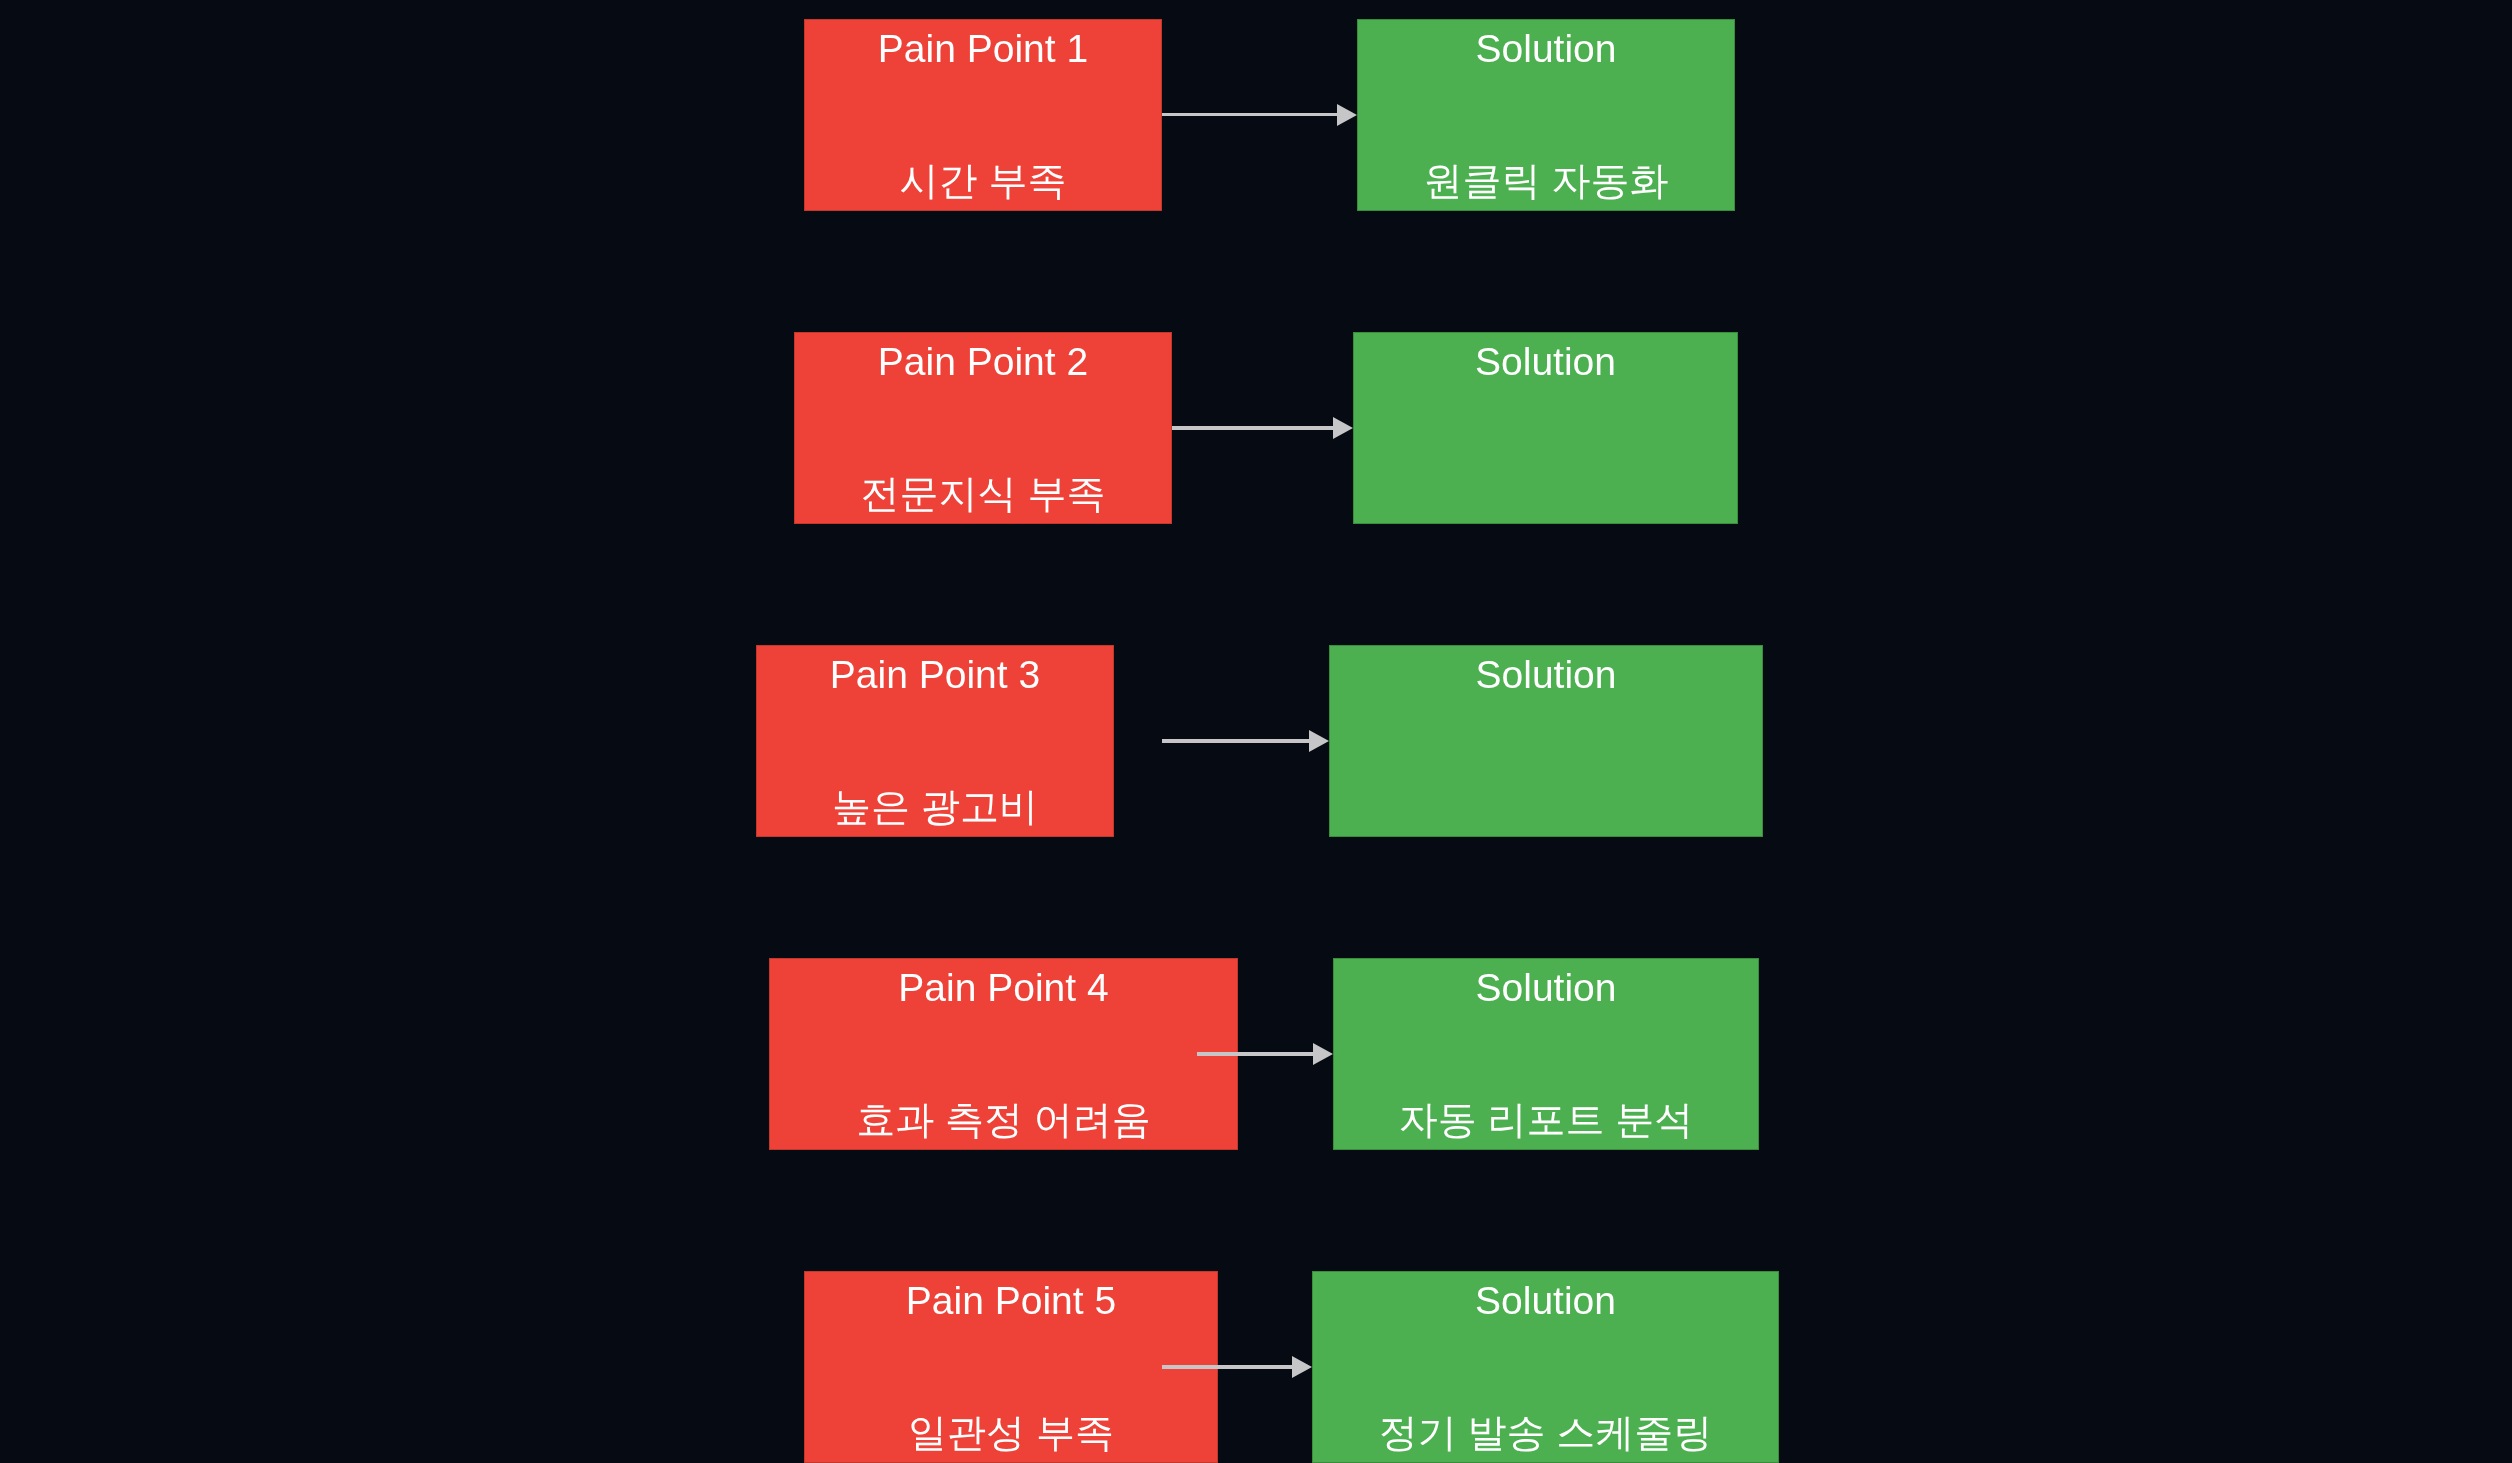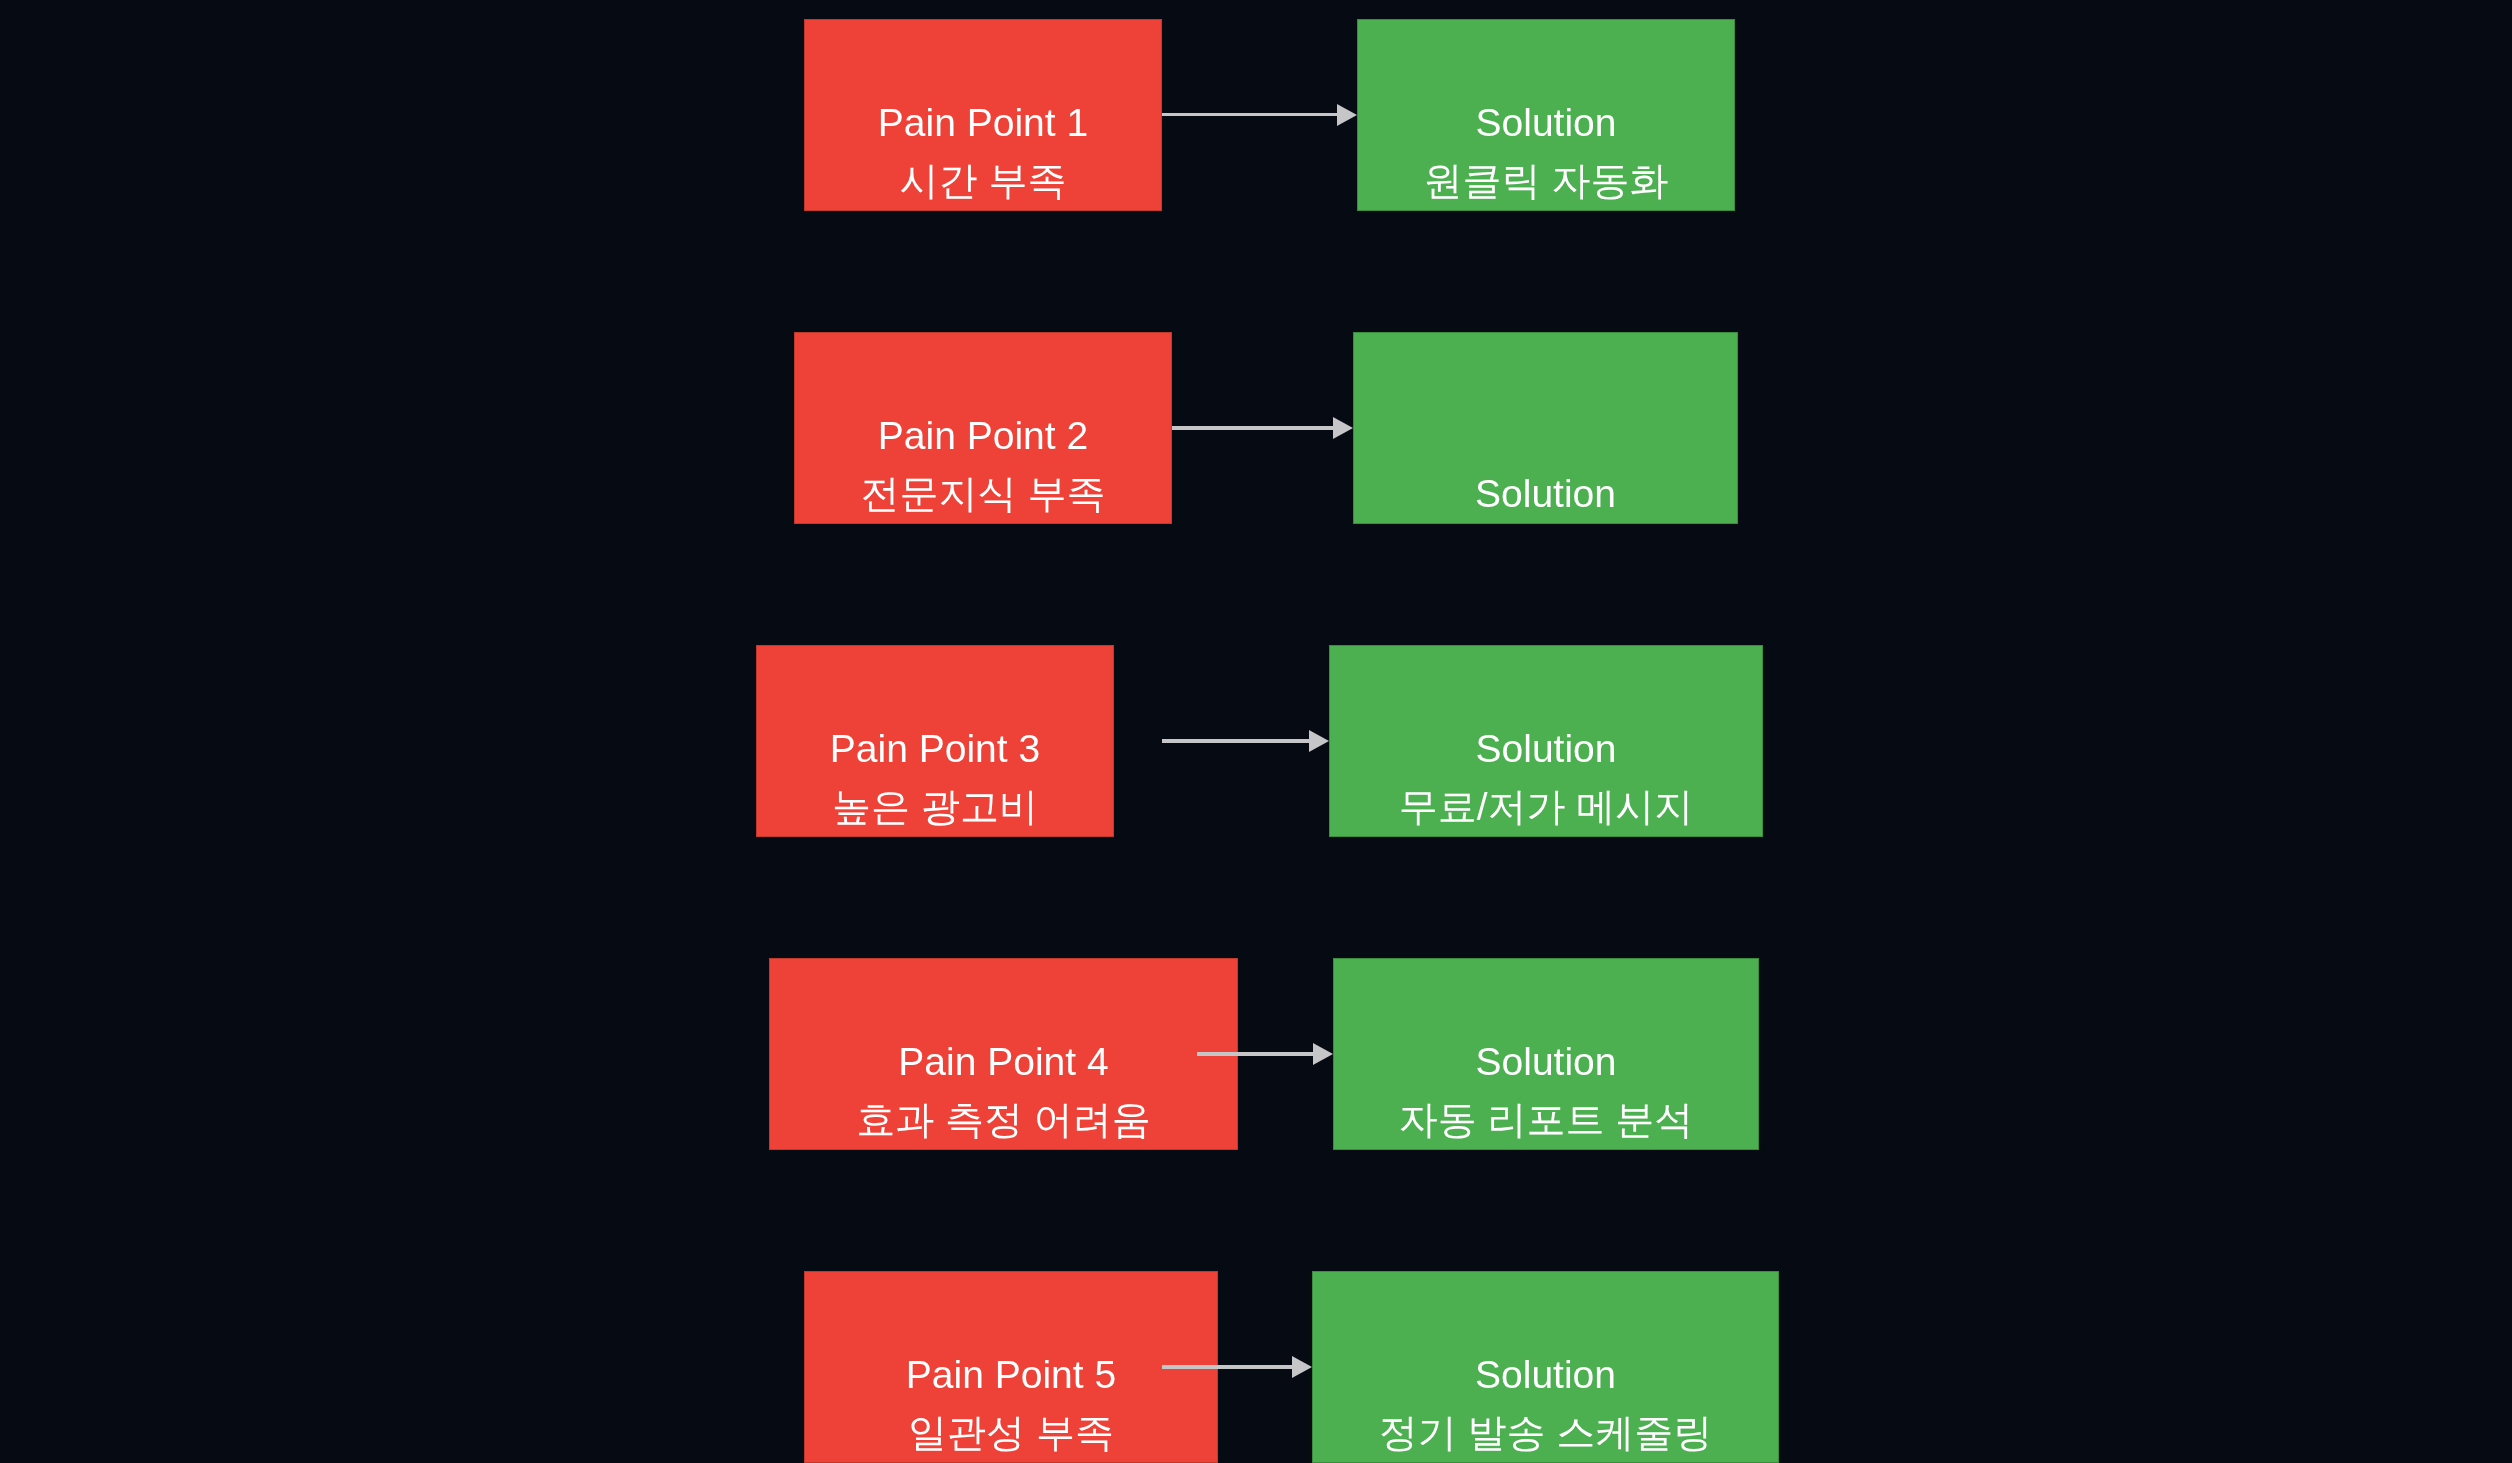"Pain Point 1" .node { justify-content: flex-end -> space-between }
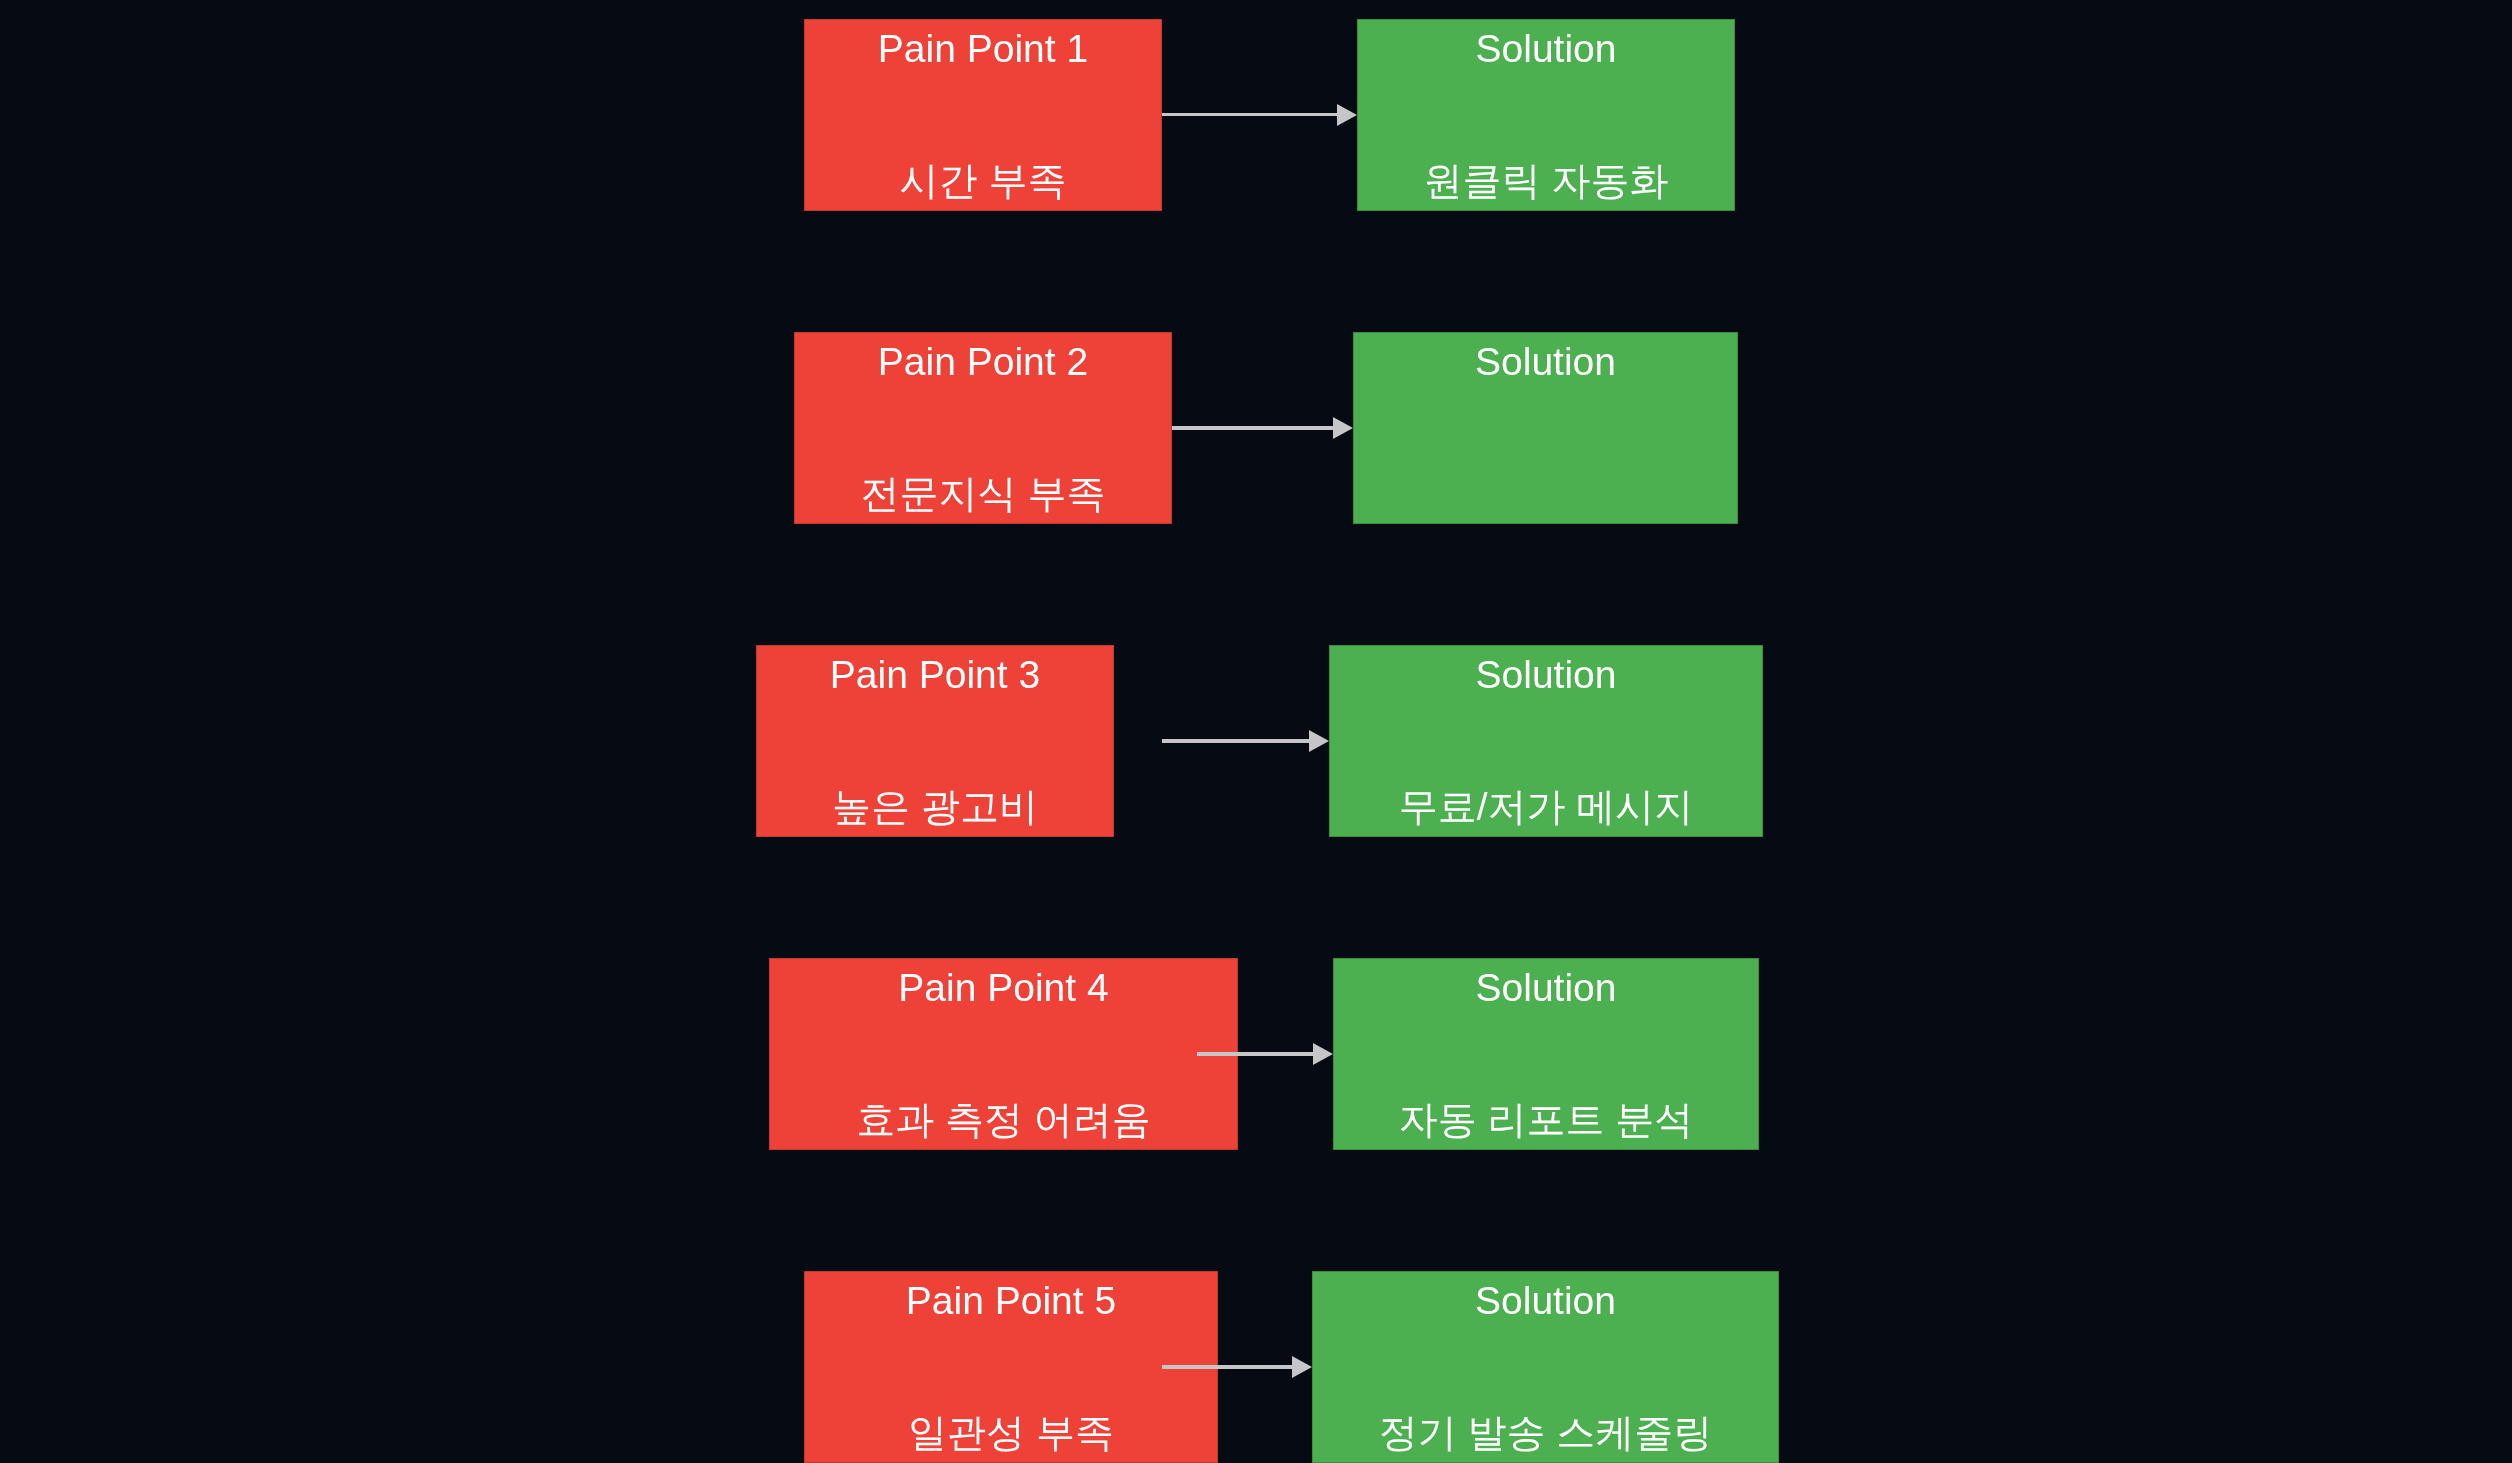"무료/저가 메시지" div.label { html: <div>무료/저가 메시지</div> -> none }
